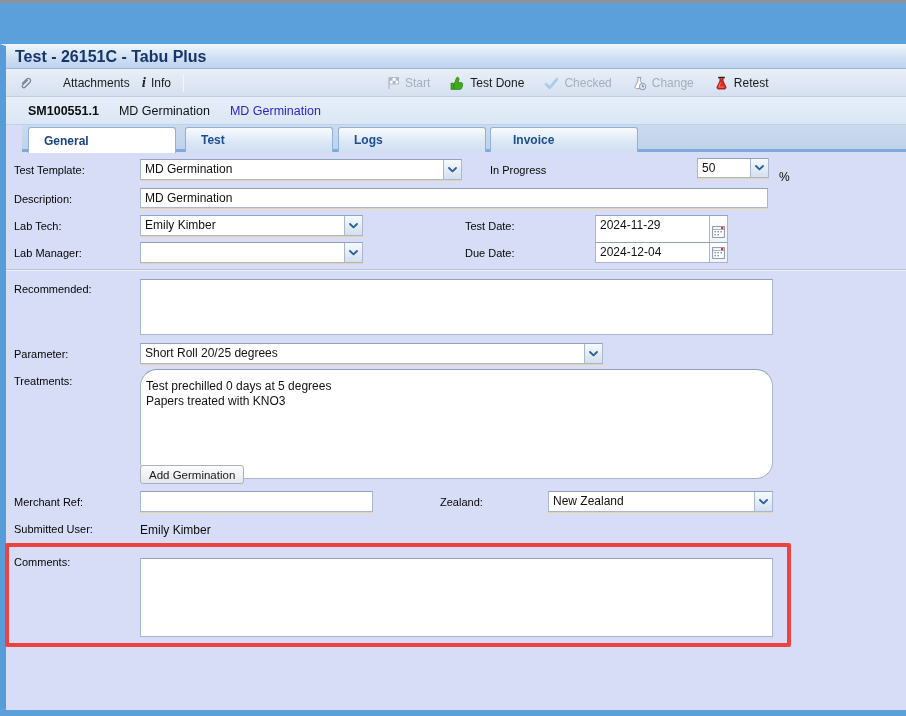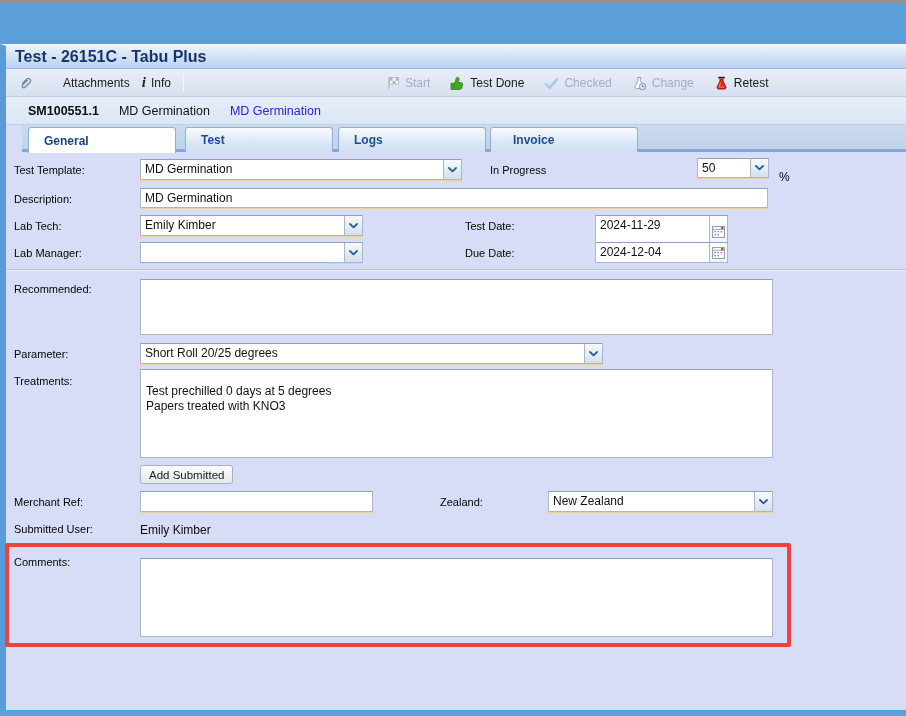"Test prechilled 0 days at" textarea.tarea { border-radius: none -> 17px; height: 89px -> 110px; padding-top: 14px -> 9px }
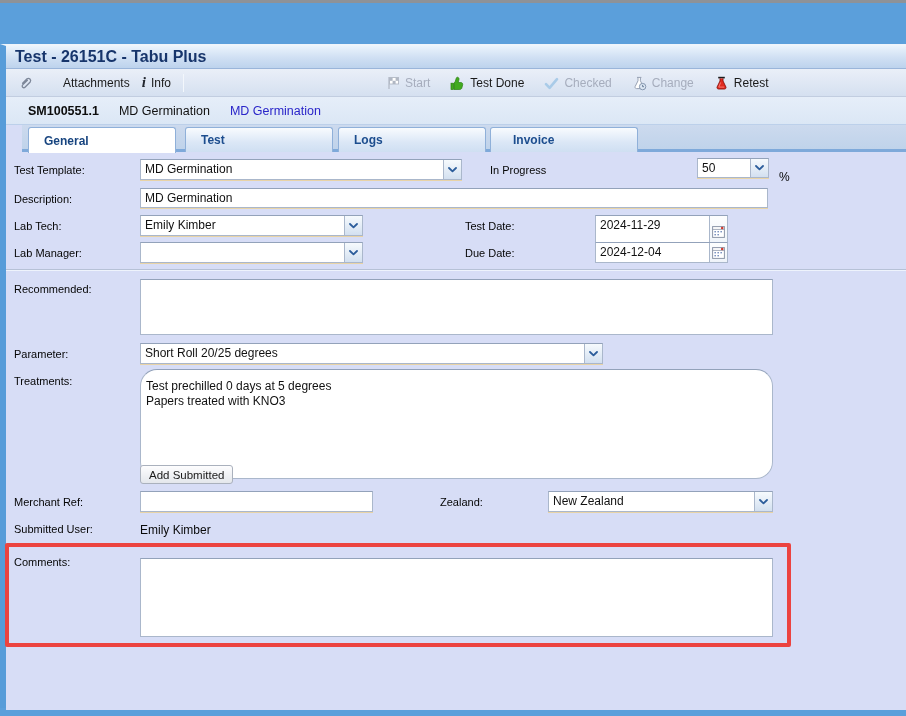"Add Submitted" button.pushbtn { text: Submitted -> Germination }
